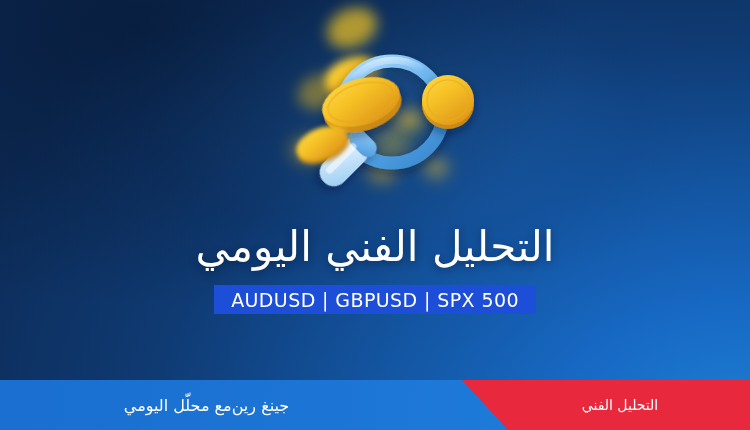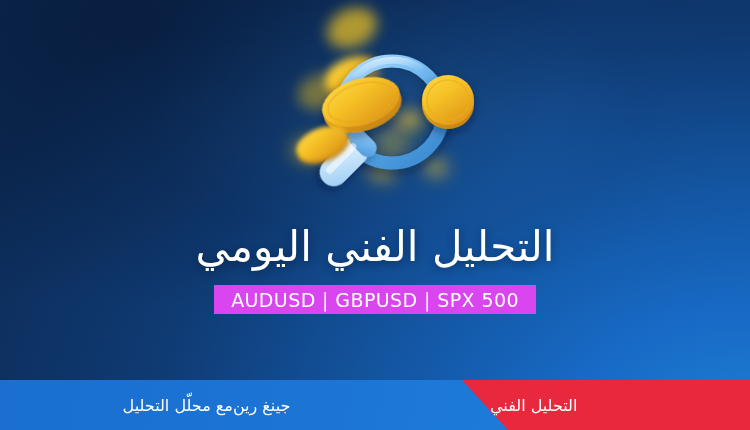"AUDUSD | GBPUSD | SPX" .badge { background: #d946ef -> #1d4ed8 }
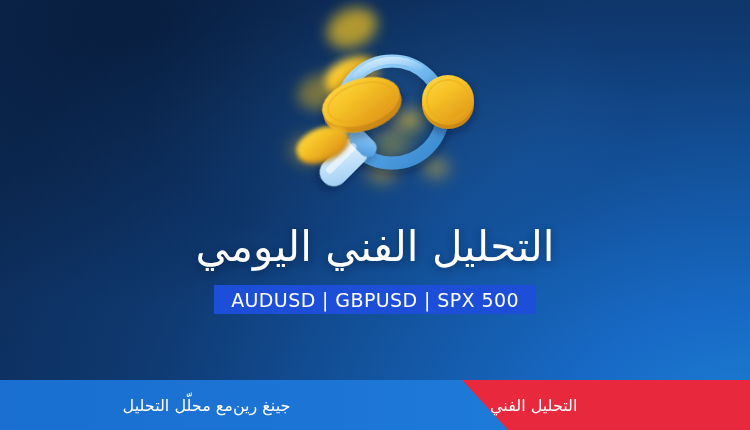"مع محلّل التحليل" span { text: التحليل -> اليومي }
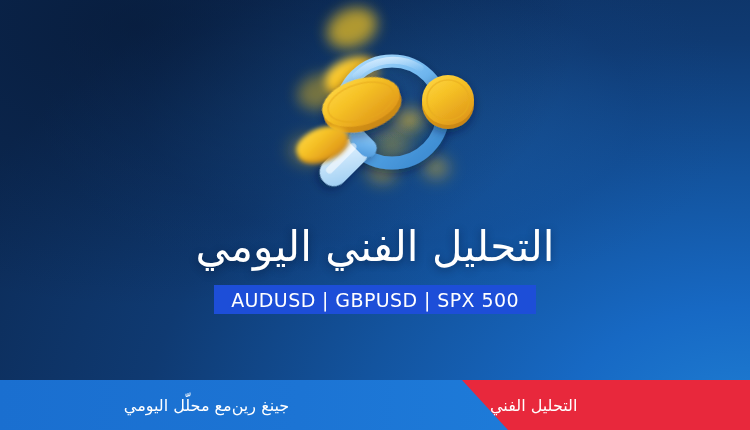"التحليل الفني" .bar-right-text { font-size: 16px -> 14px; justify-content: flex-end -> center }
